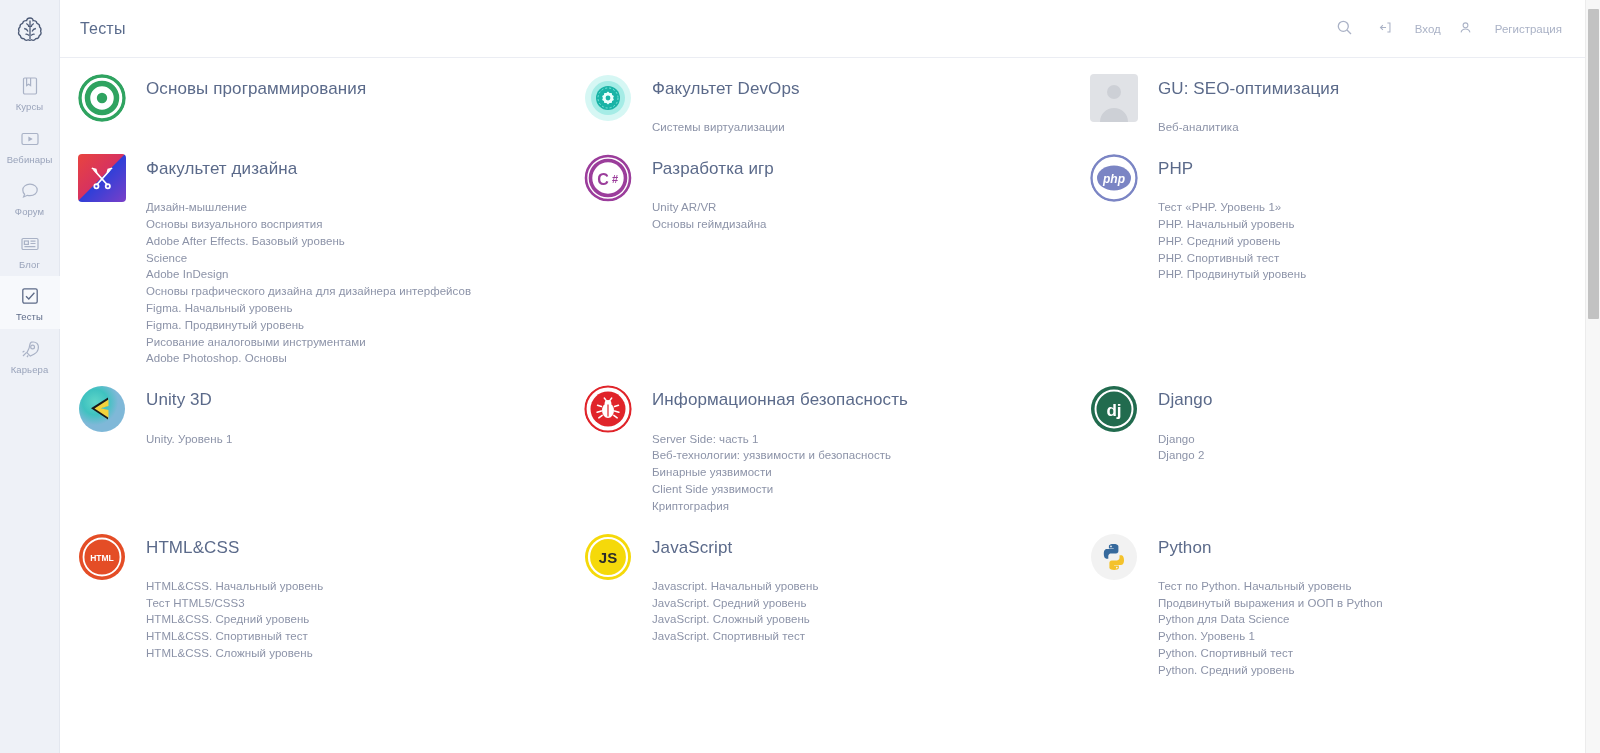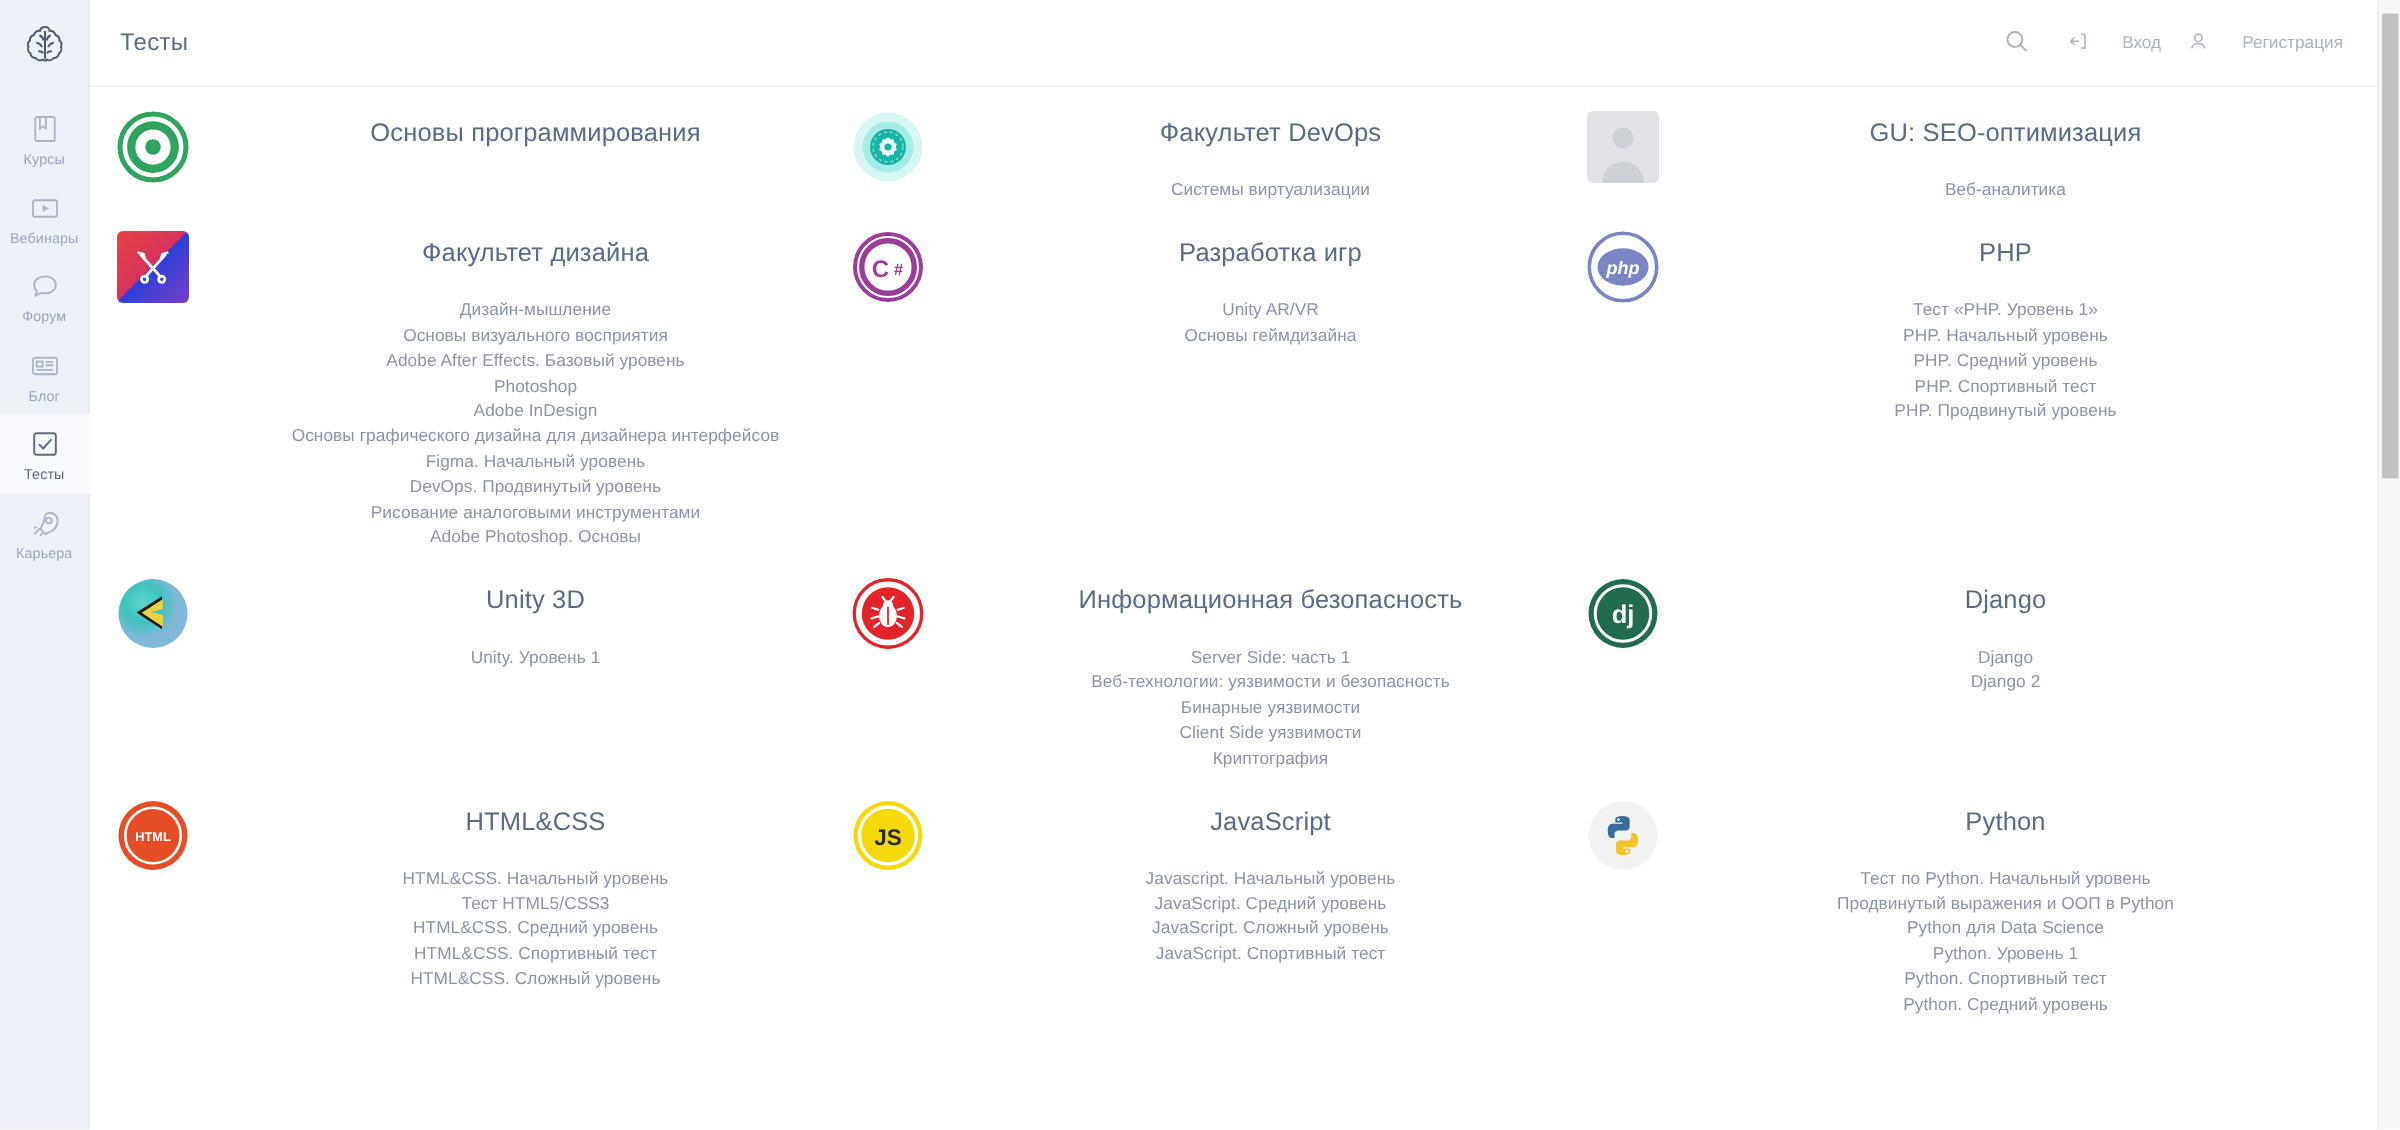"Основы программирования" .grid { column-gap: 0 -> 16px; text-align: center -> none }
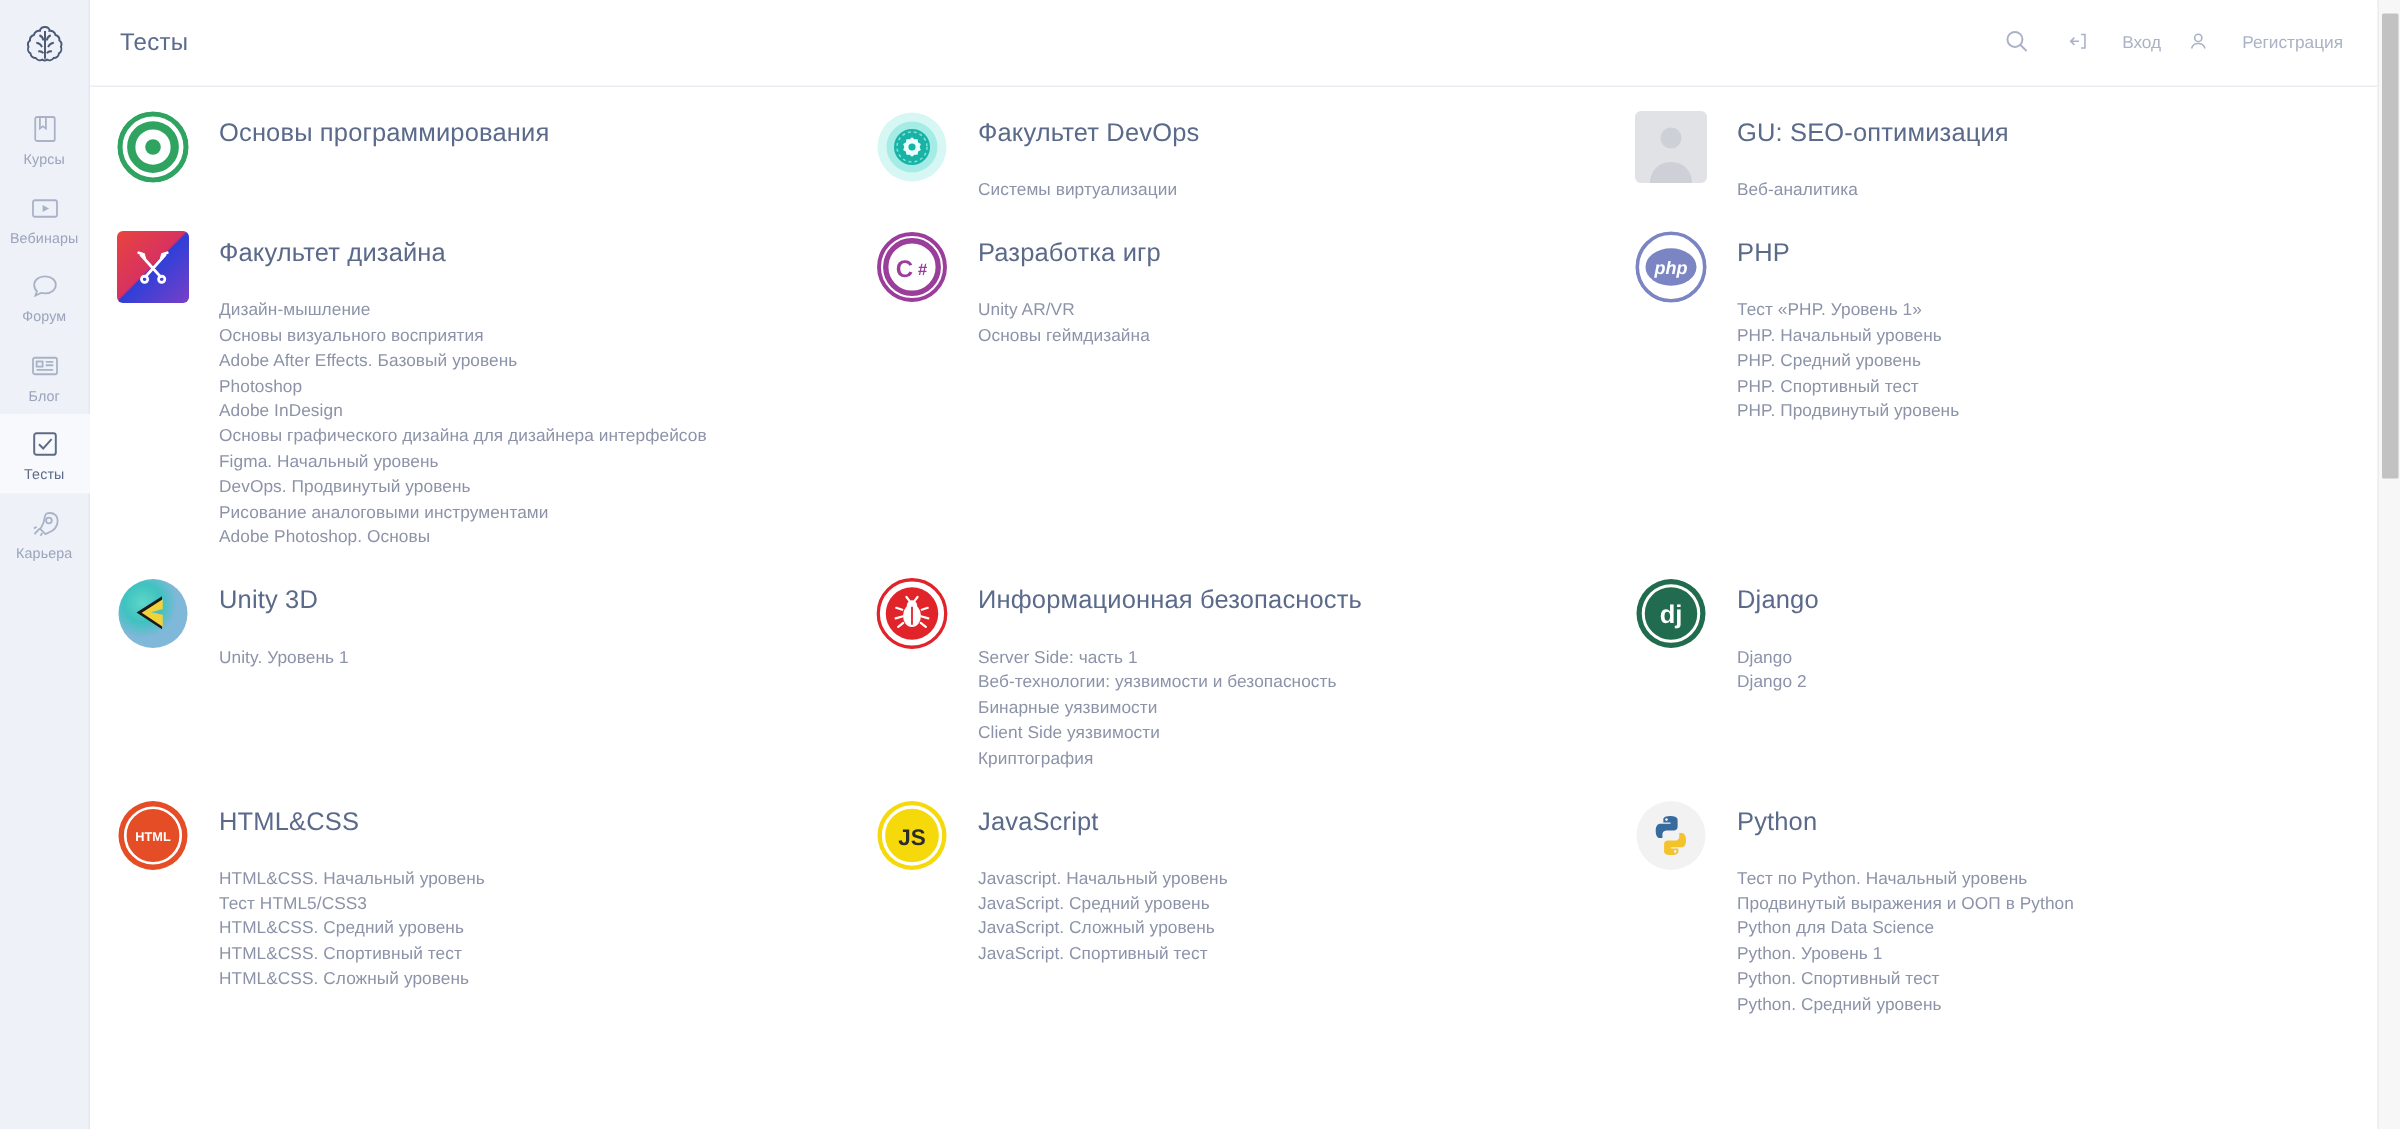"Photoshop" li { text: Photoshop -> Science }
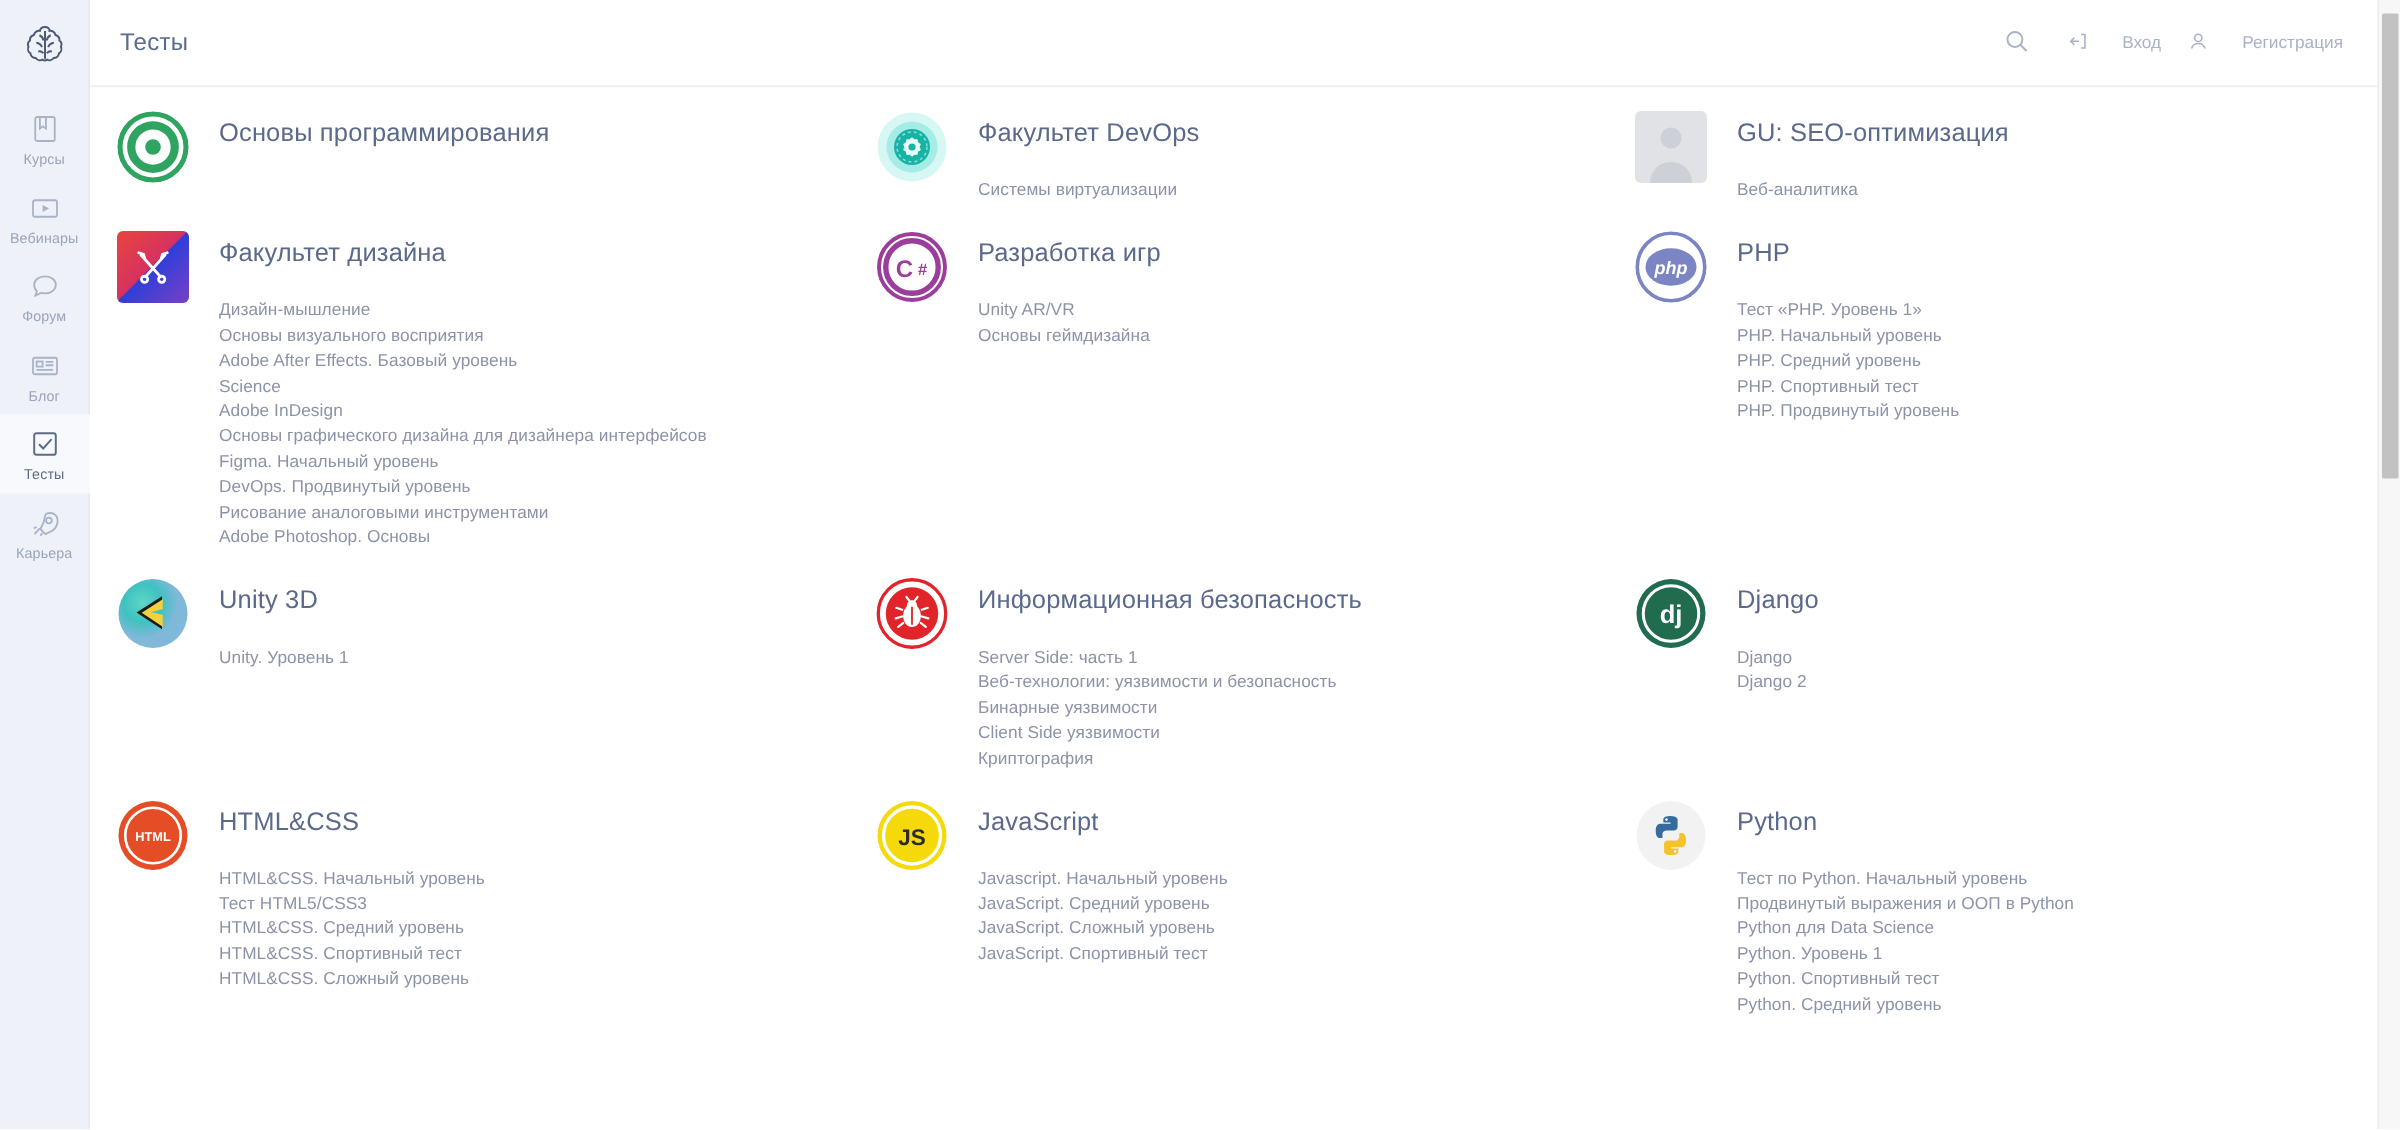"DevOps. Продвинутый уровень" li { text: DevOps -> Figma }
